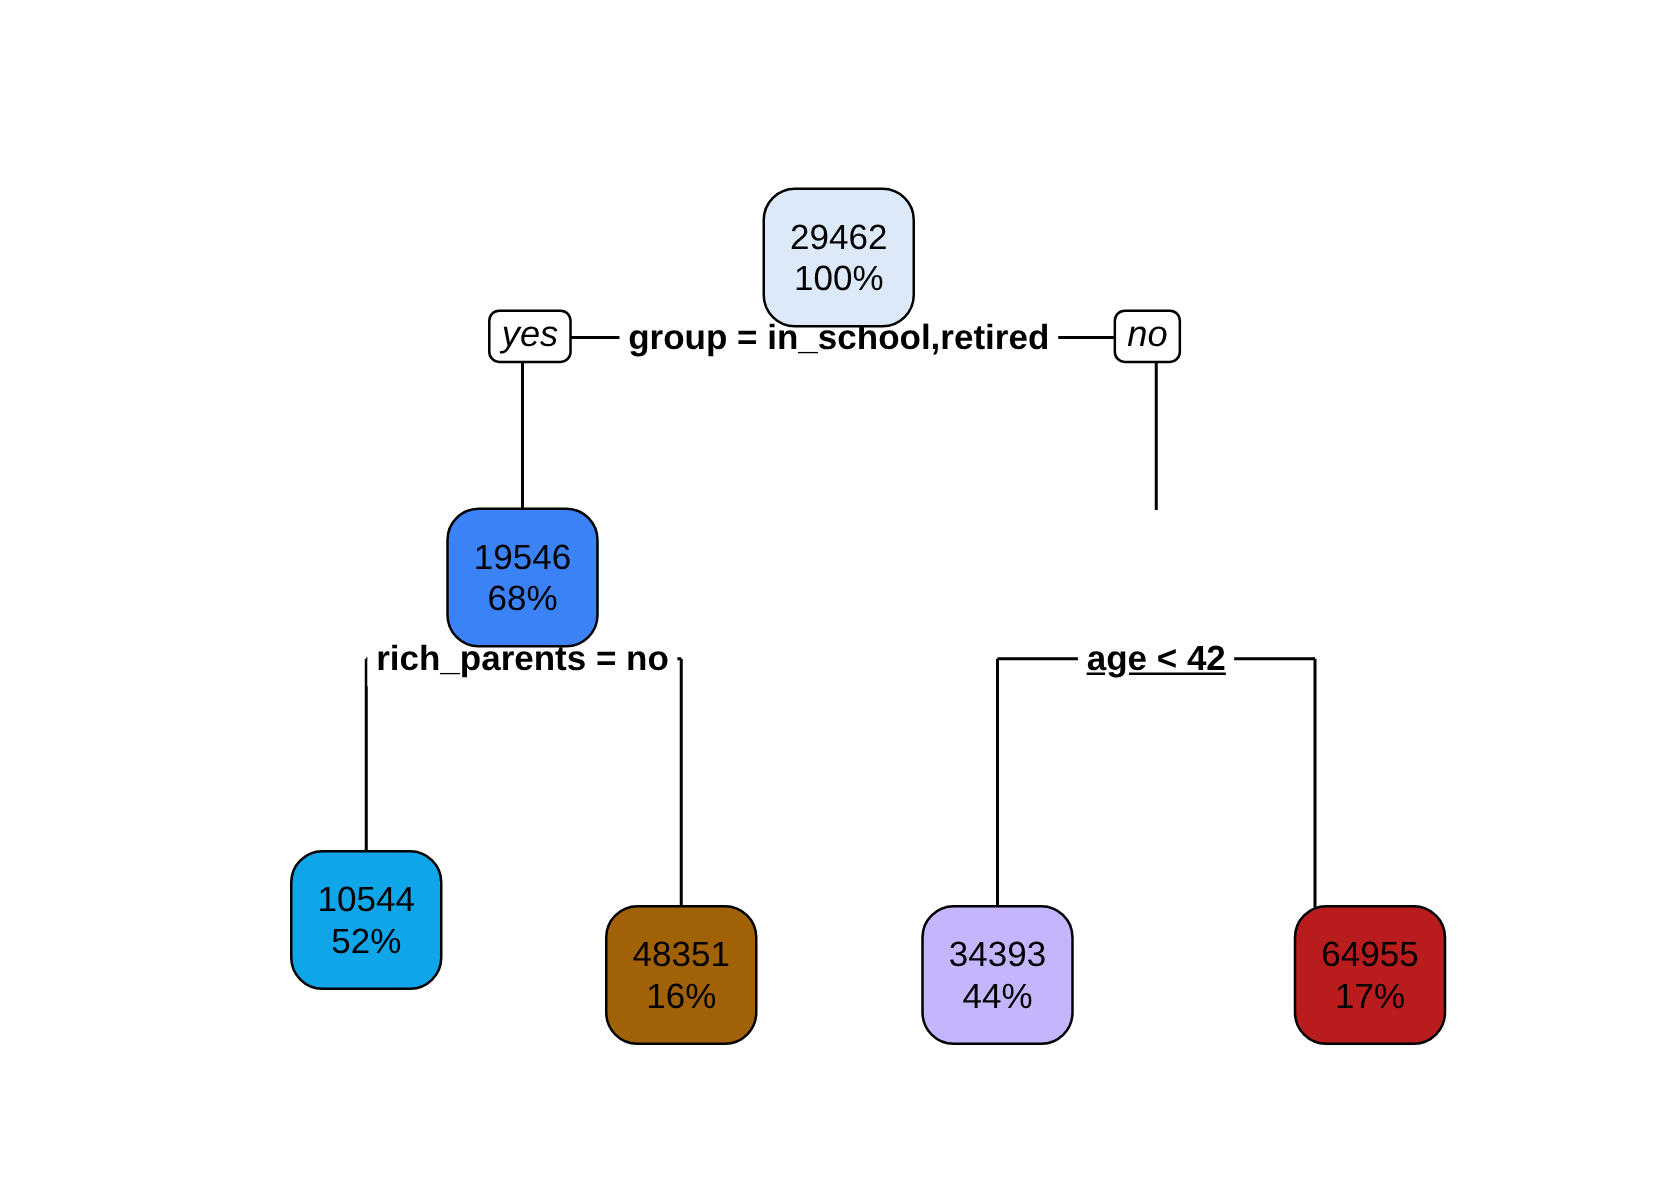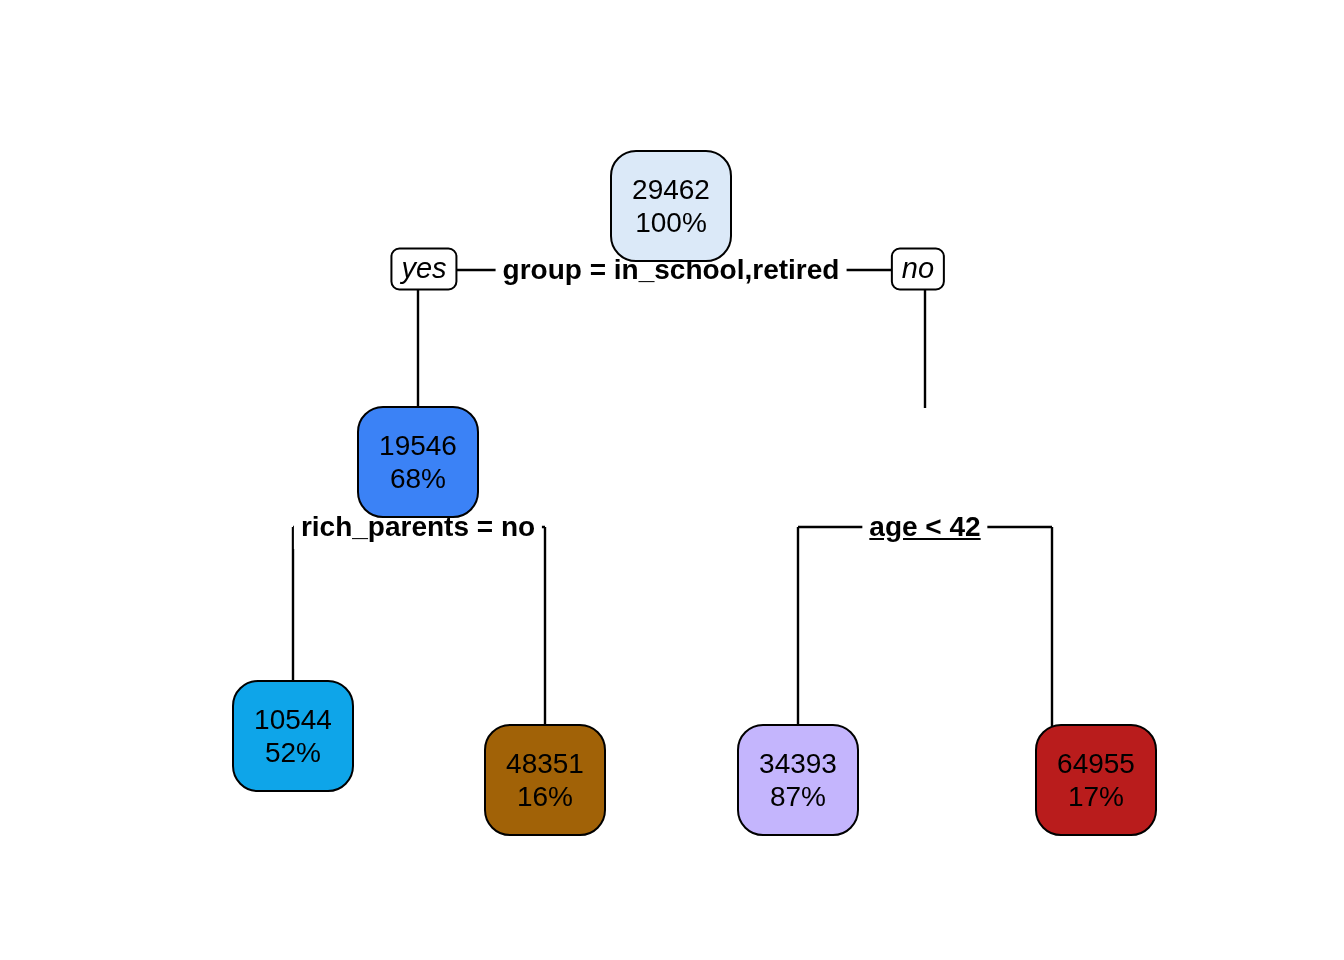"87%" span { text: 87% -> 44% }
